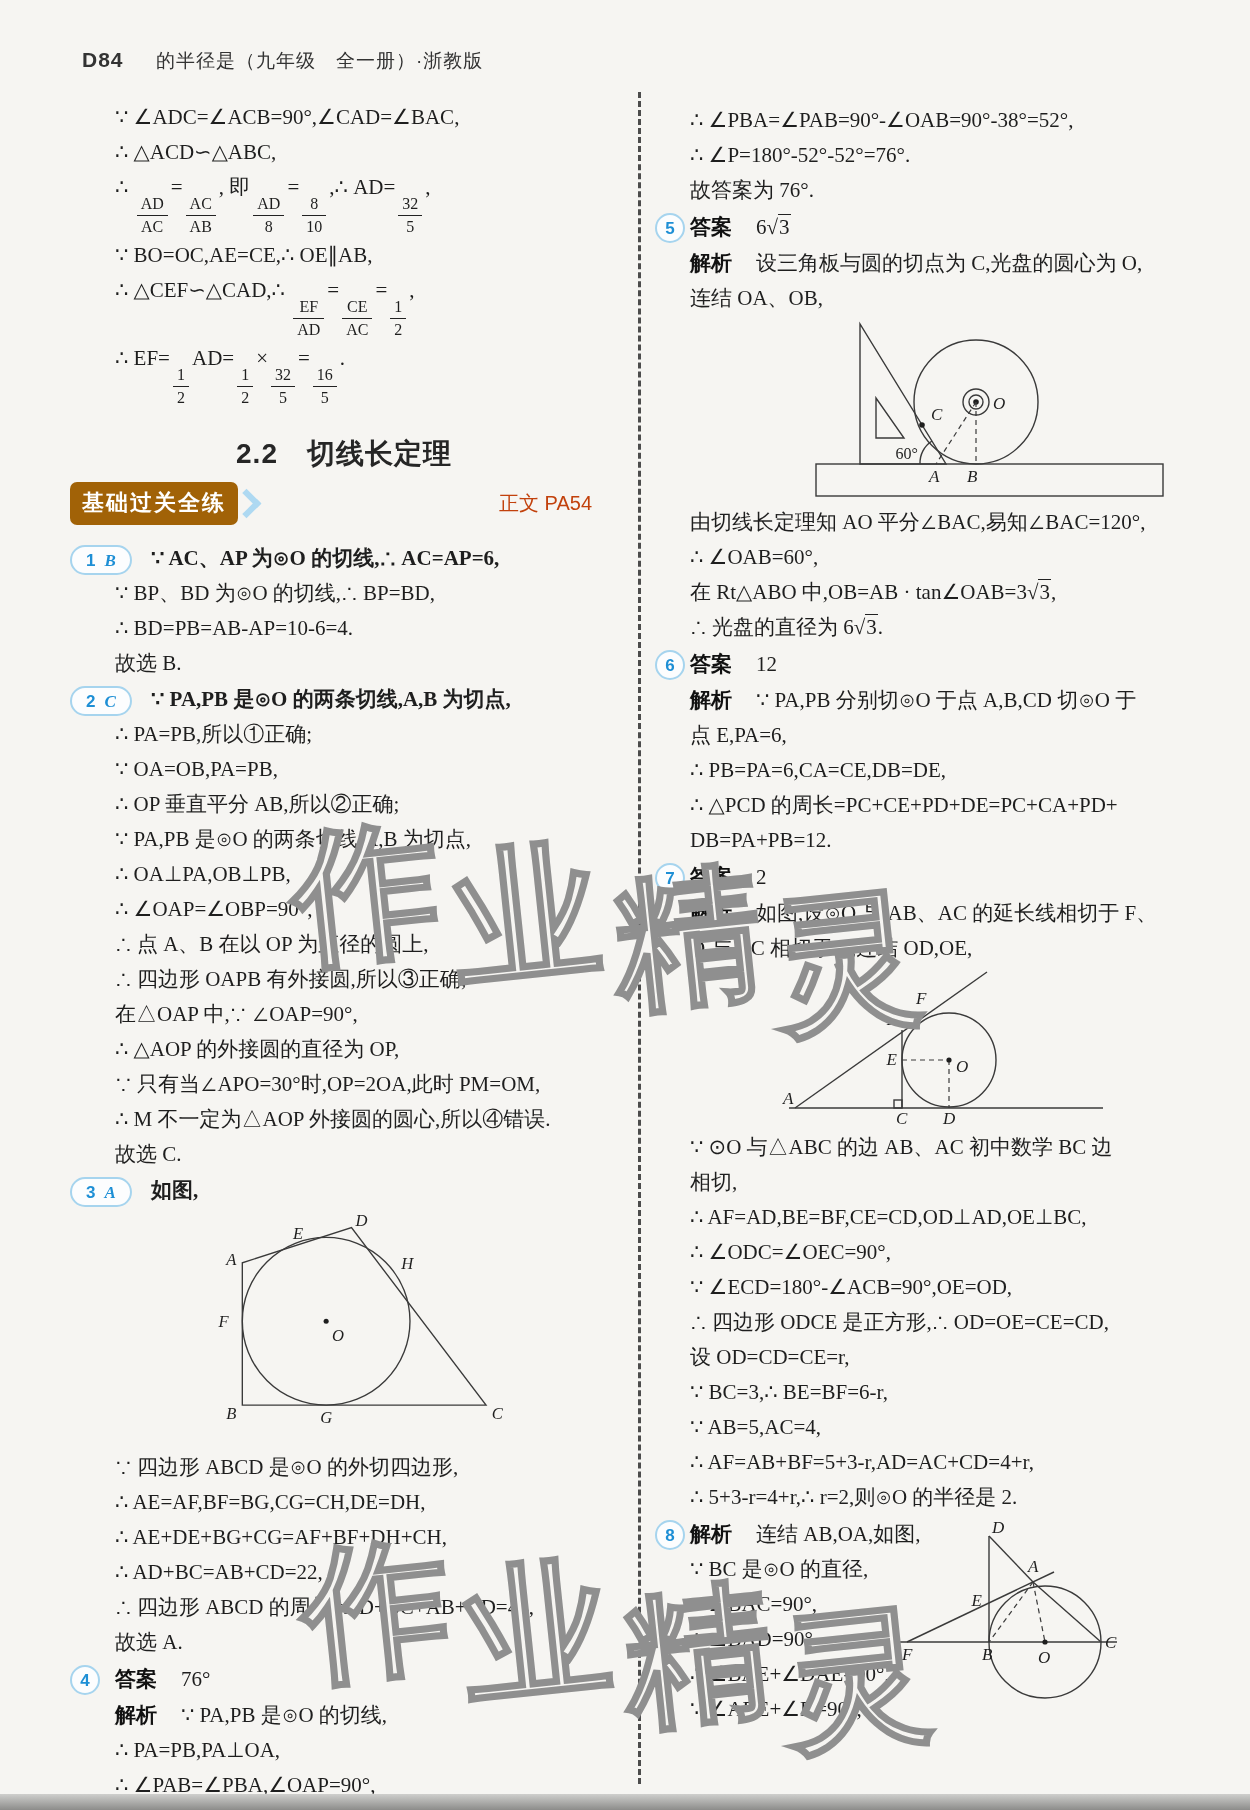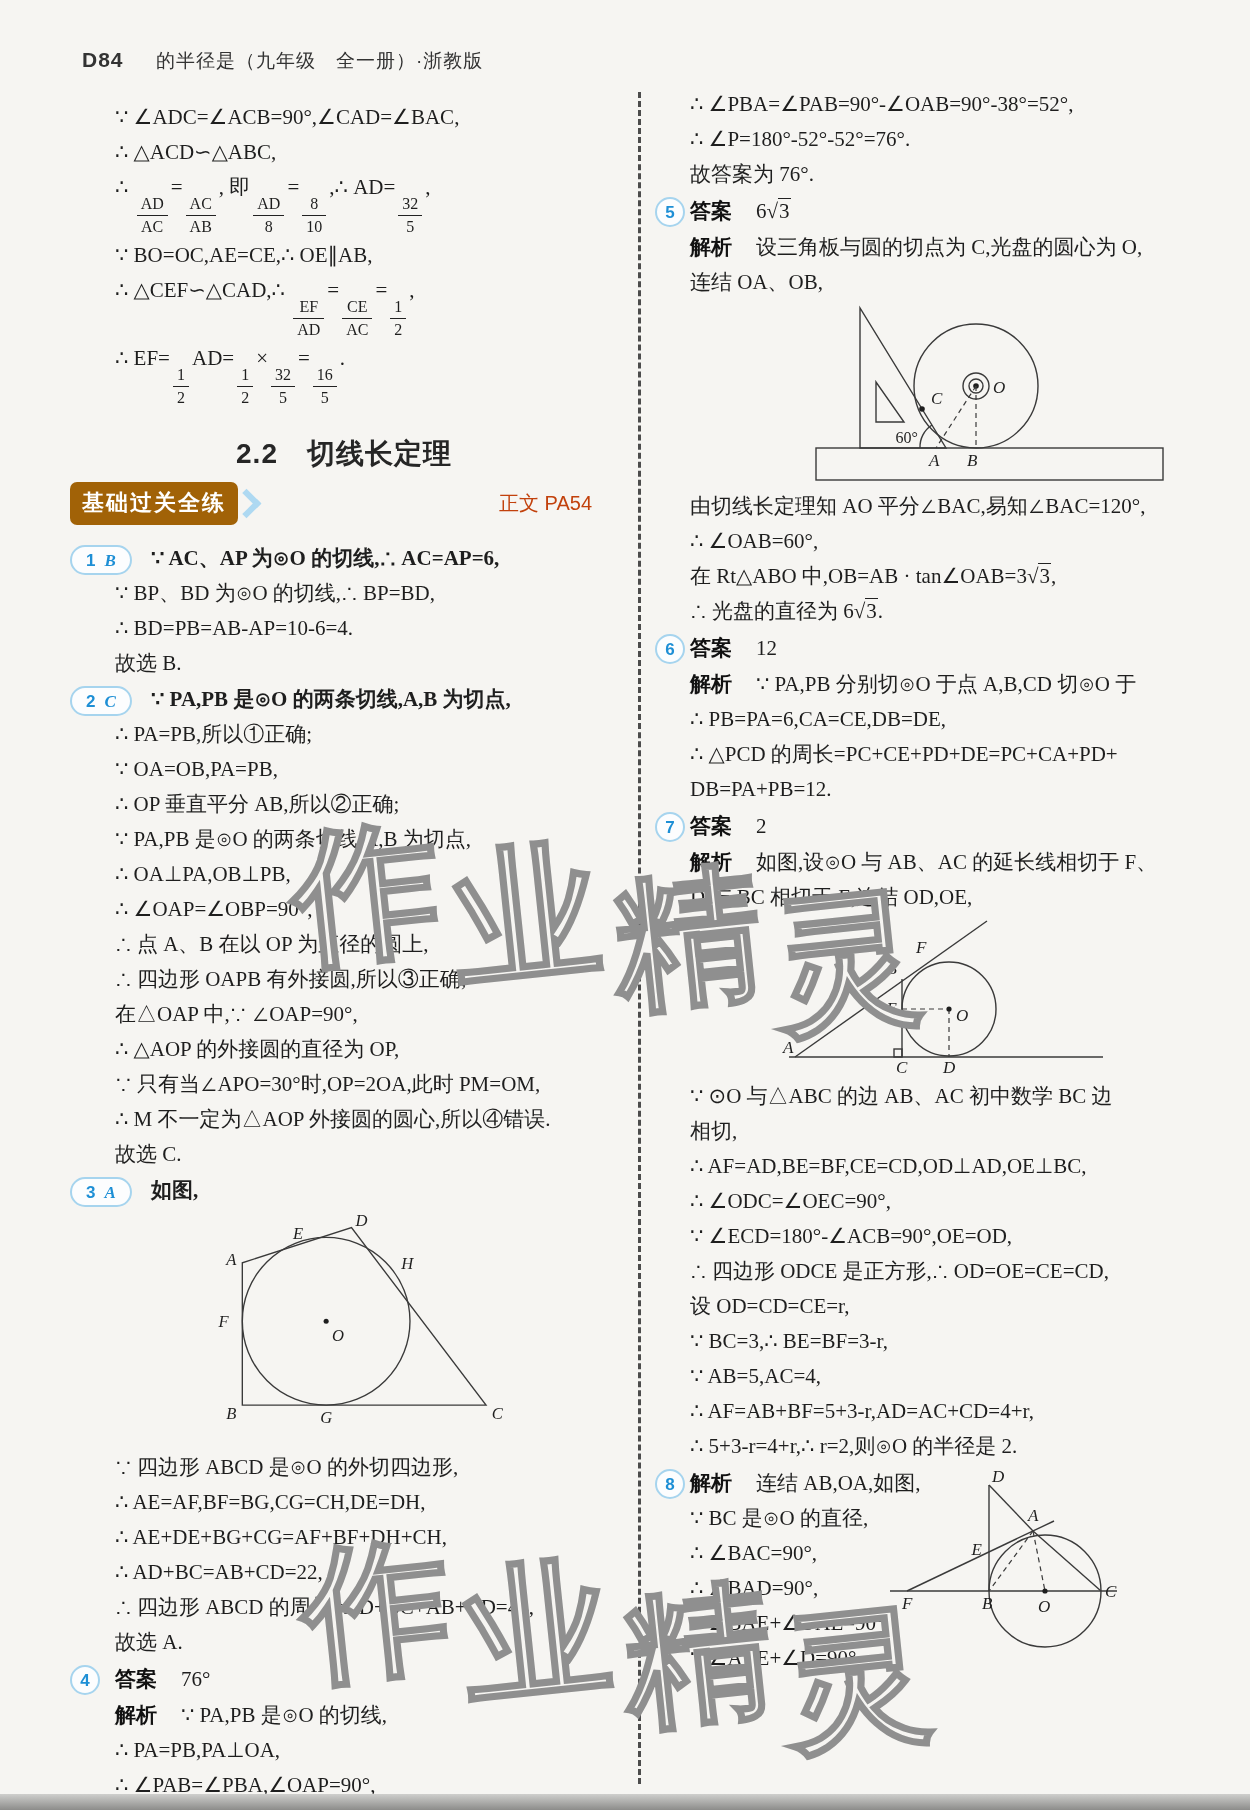"∴ ∠PBA=∠PAB=90°-∠OAB=90°-38°=52°," #rightcol { top: 79px -> 95px }
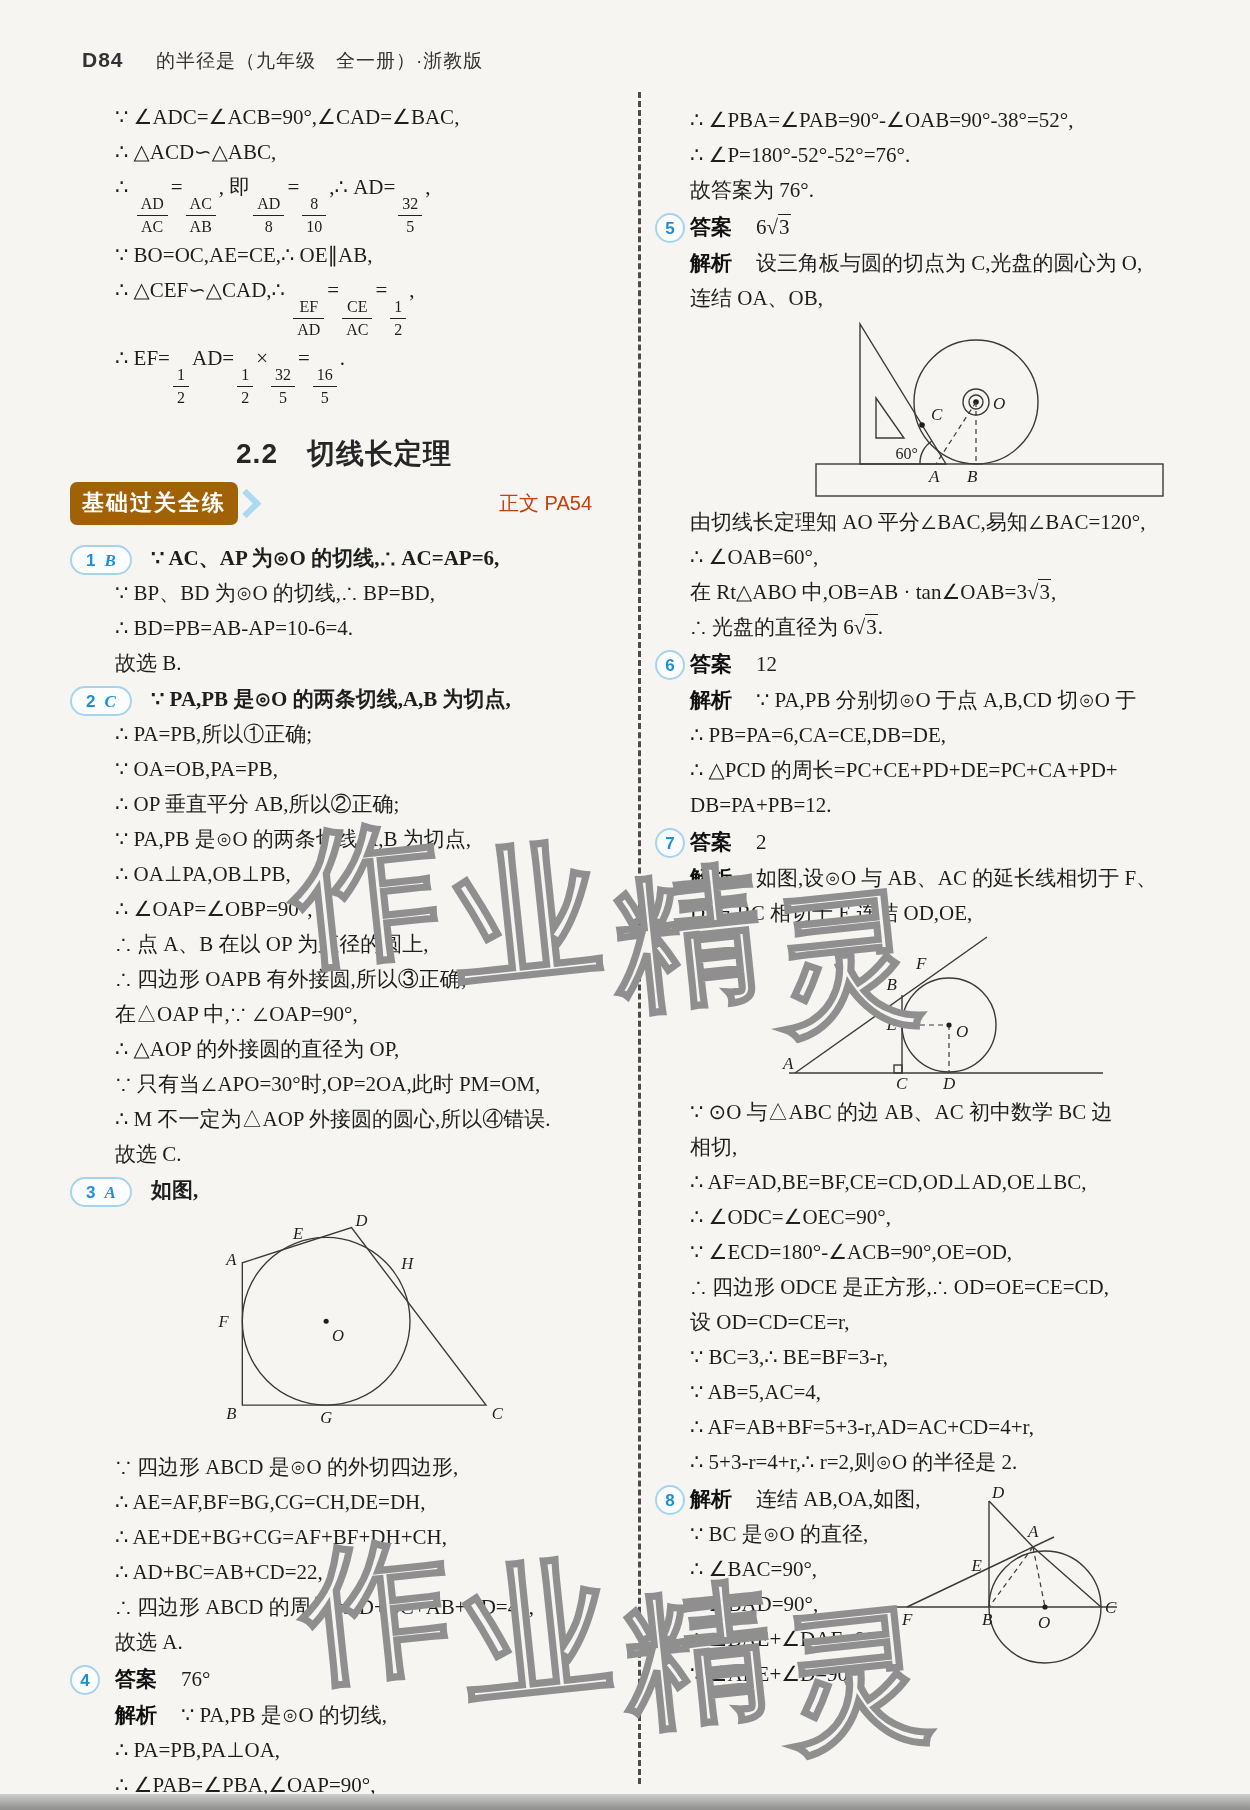"点 E,PA=6," div.ln { html: none -> <div>点 E,PA=6,</div> }
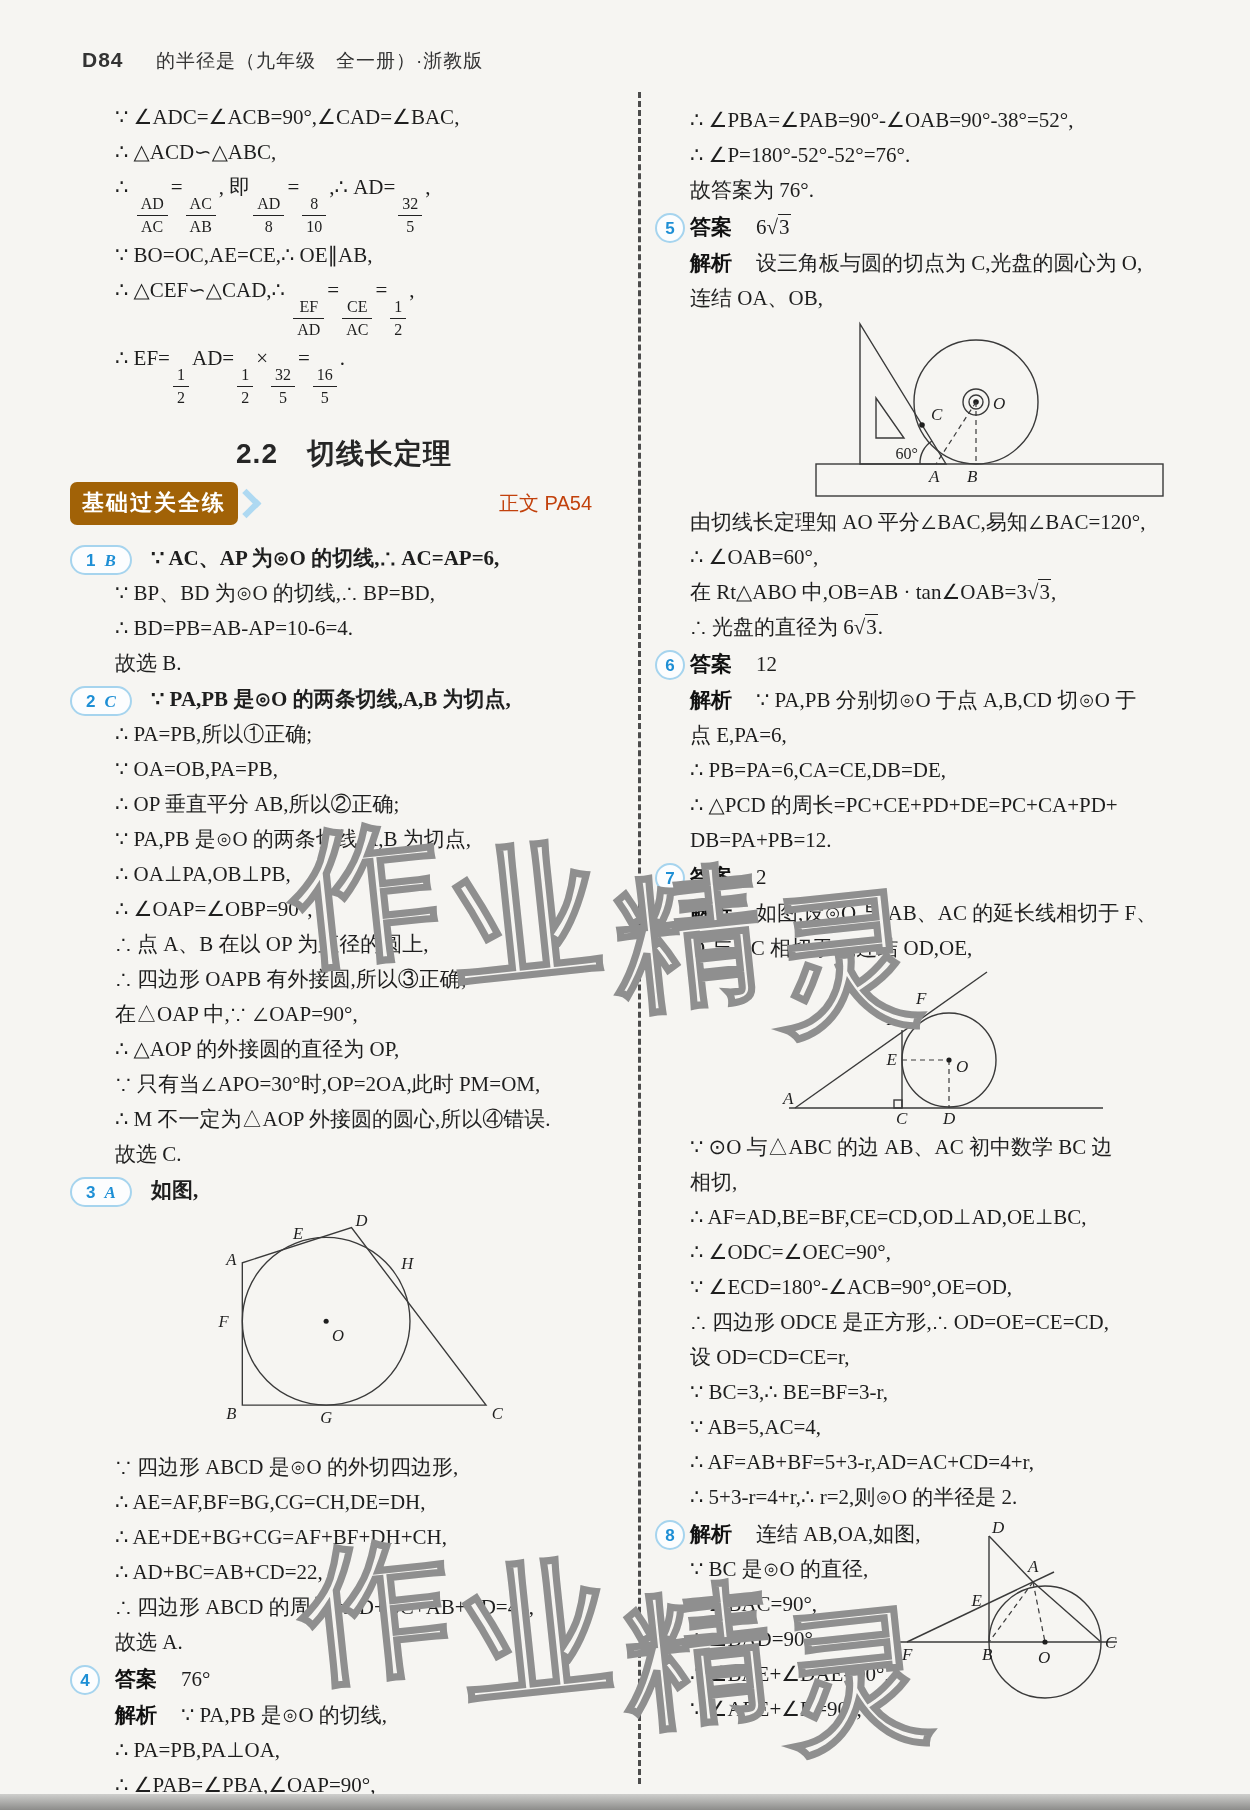"∵ BC=3,∴ BE=BF=3-r," div.ln { text: 3-r -> 6-r }
